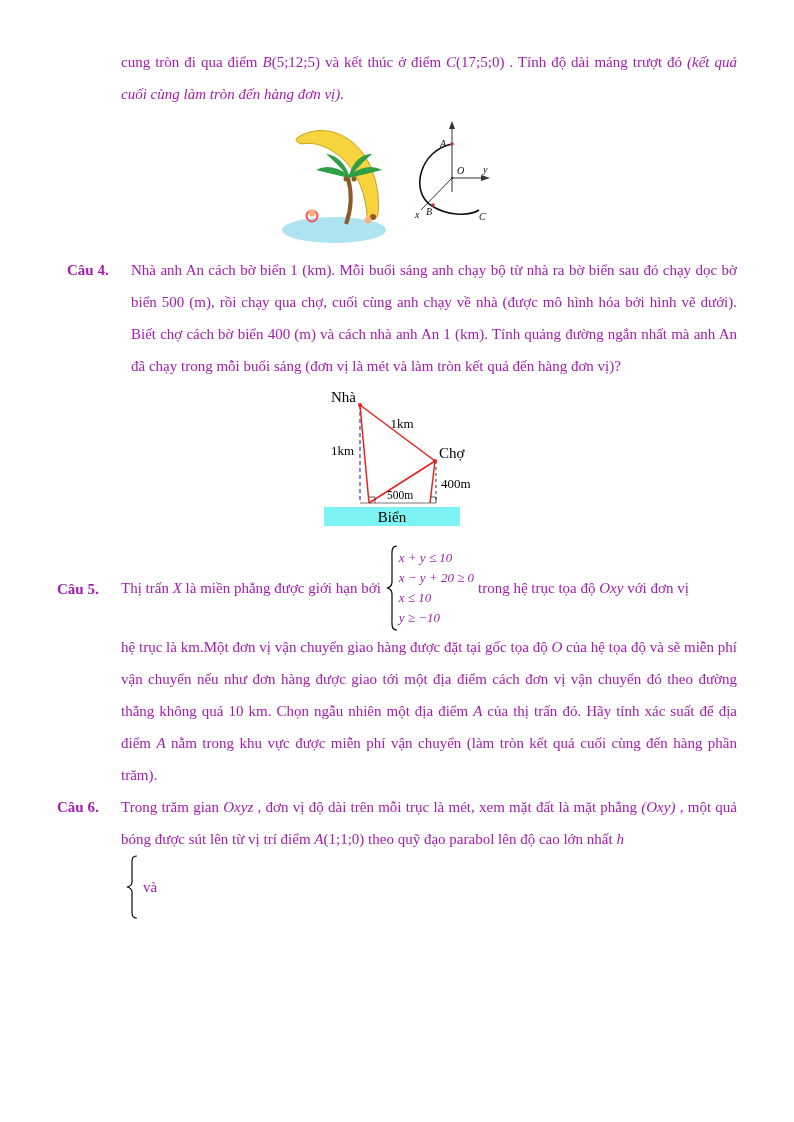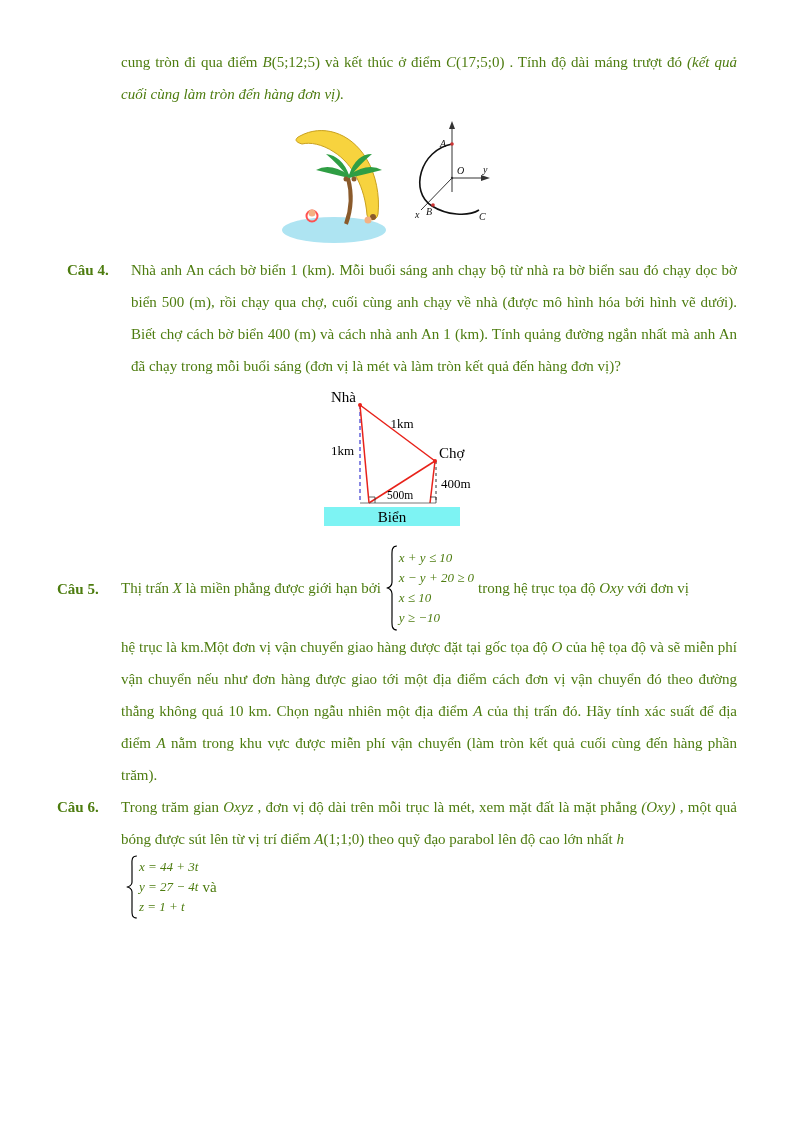"cung tròn đi qua điểm" .page { color: #4d7c0f -> #a21caf }
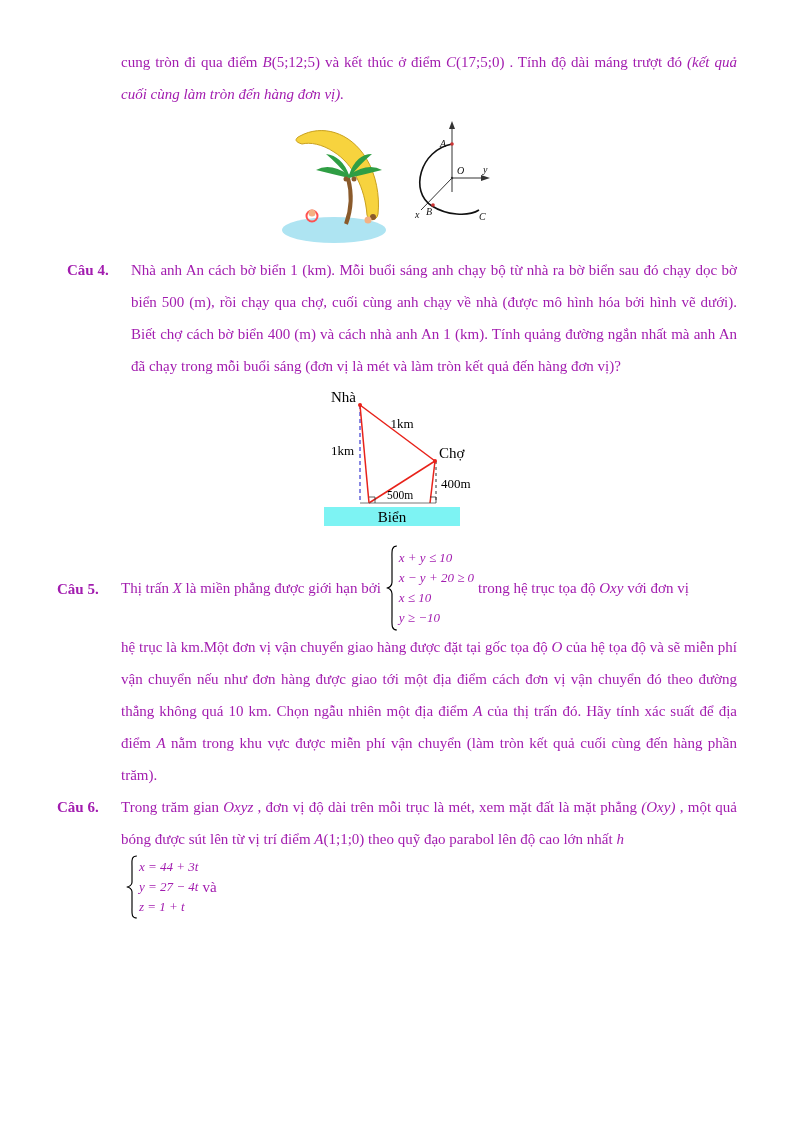"x = 44 + 3t" span.sys { html: <span> <div>x = 44 + 3t</div> <div>y = 27 − 4t</div> <div>z = 1 + t</div> </span> -> none }
